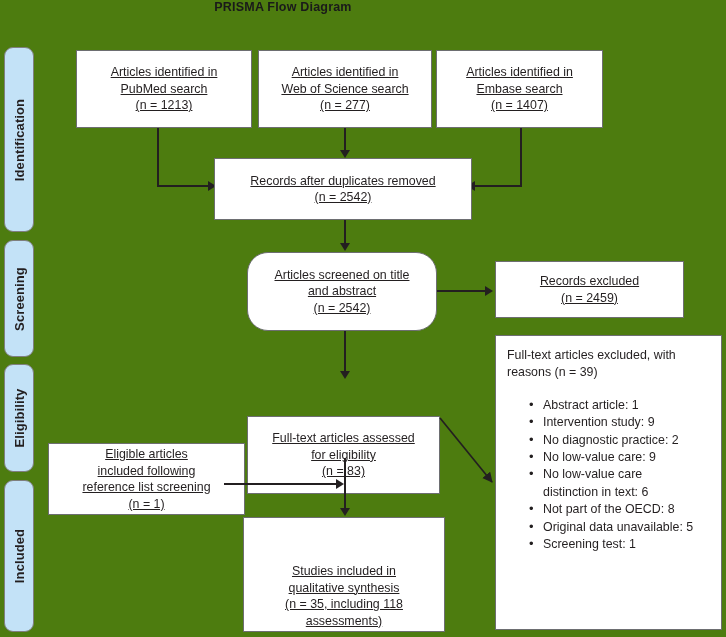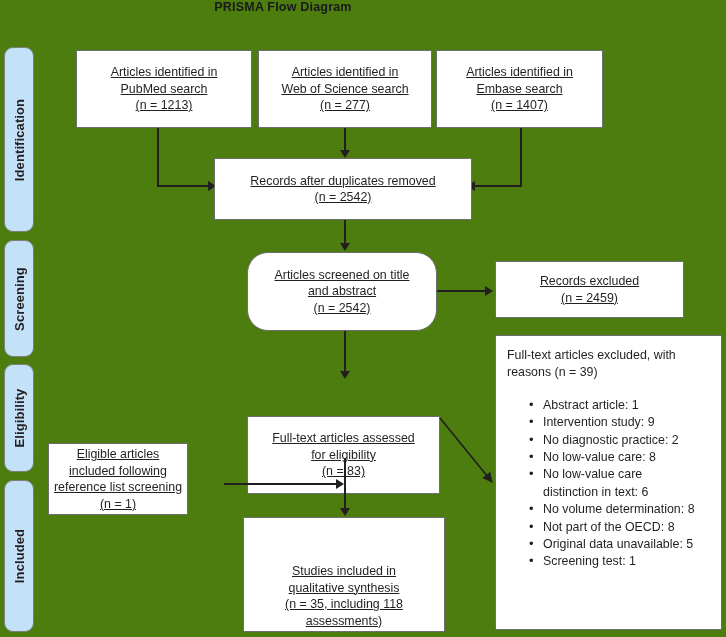"Eligible articles" div.box { width: 140px -> 197px }
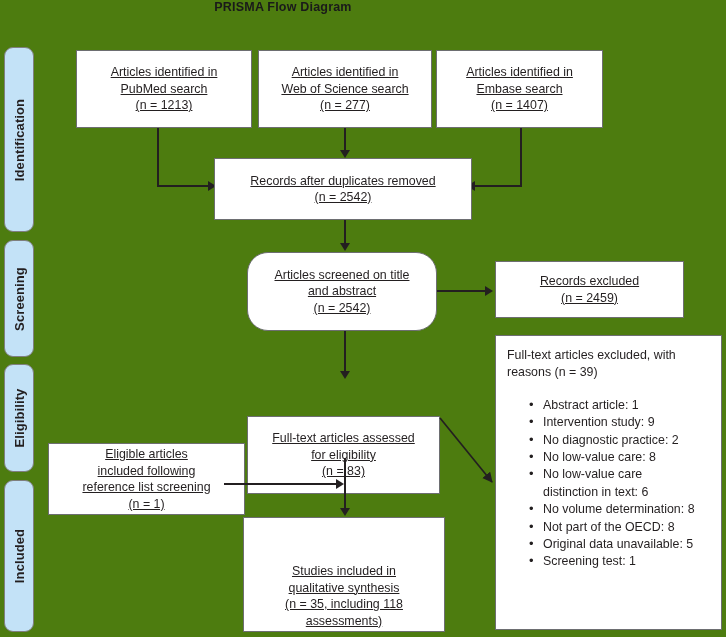"No low-value care: 8" li { text: 8 -> 9 }
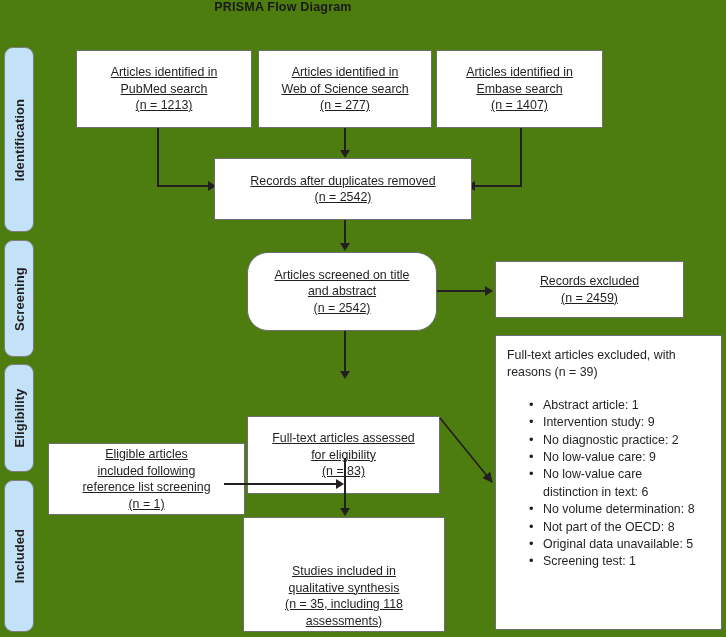"No volume determination: 8" li { html: <li>No volume determination: 8</li> -> none }
